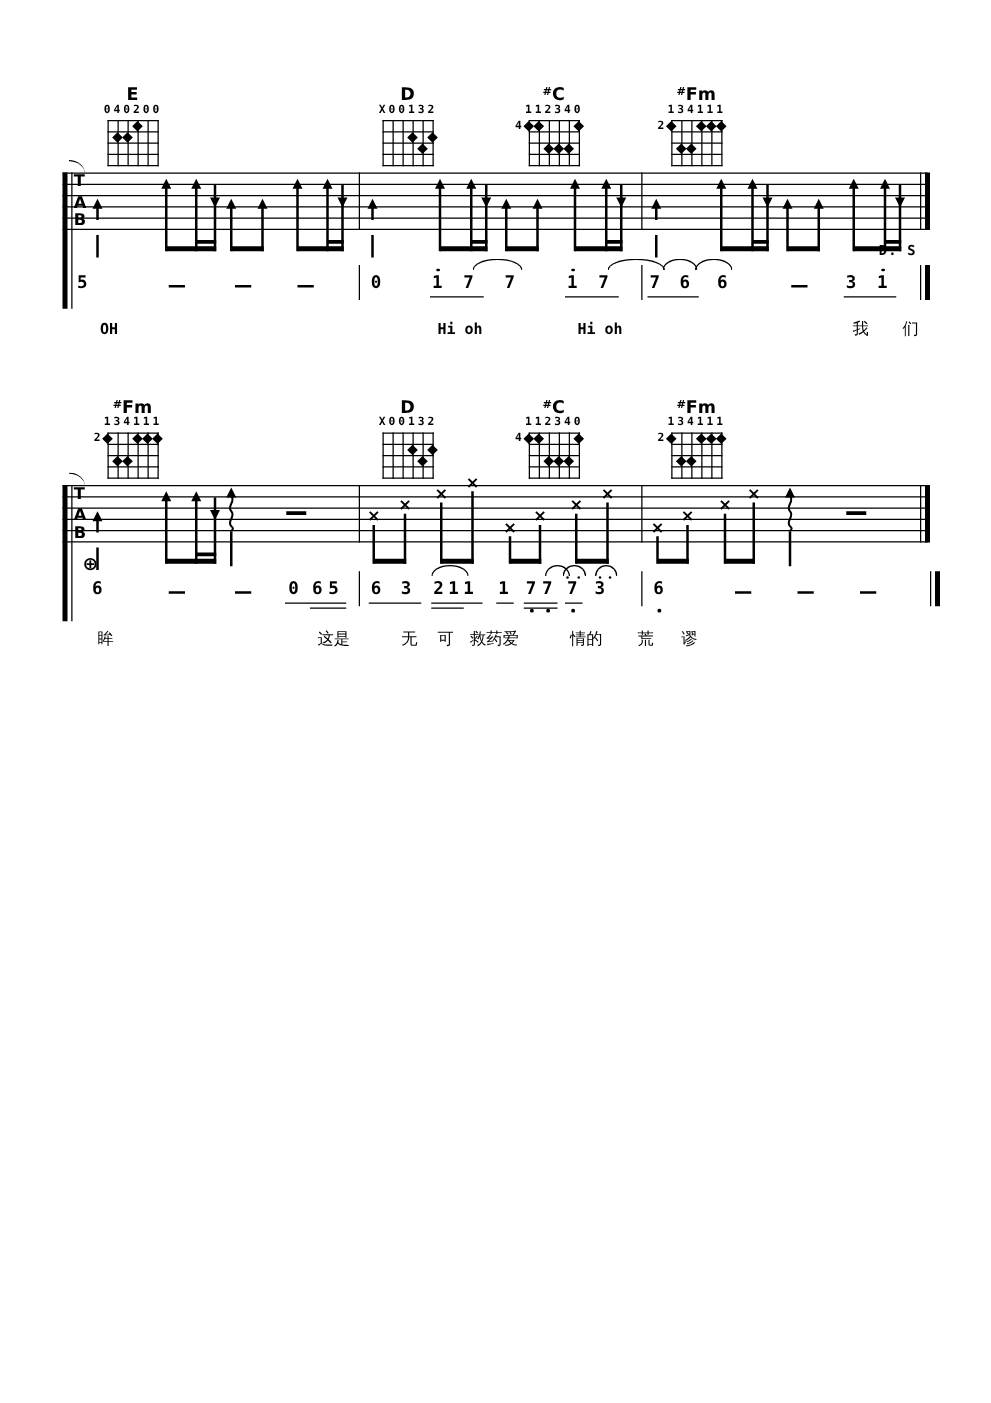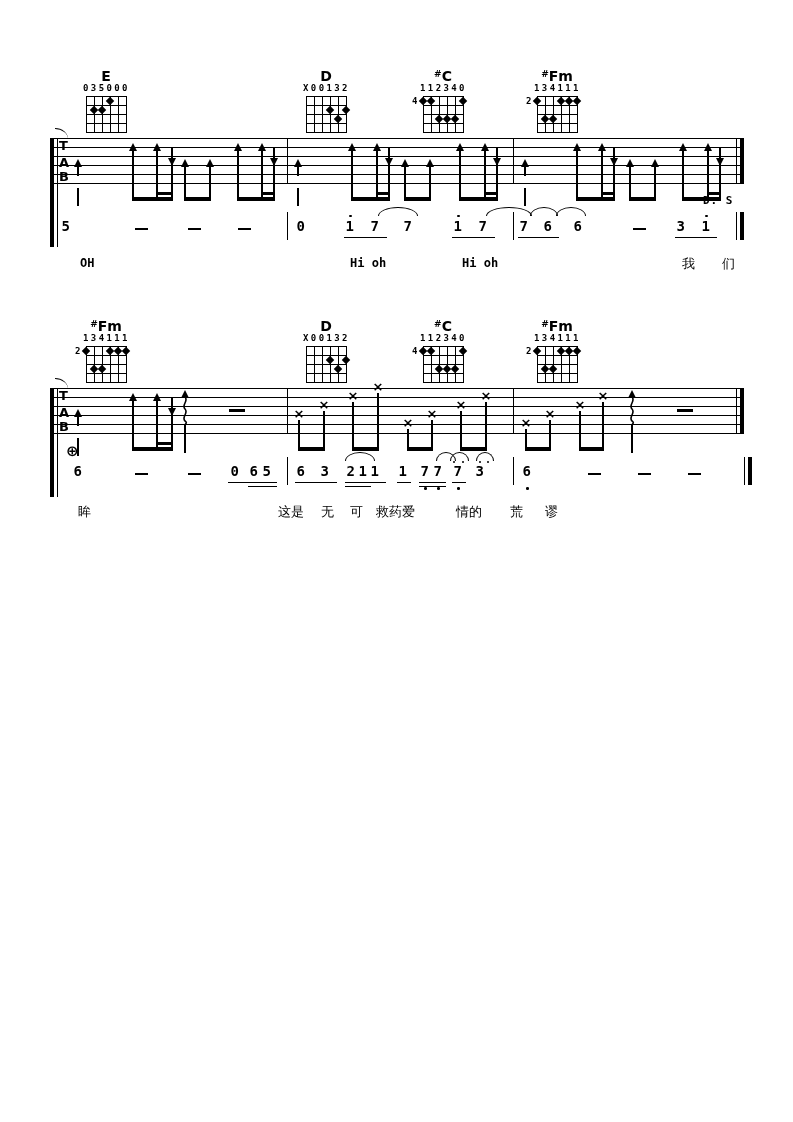"035000" span.abs { text: 035000 -> 040200 }
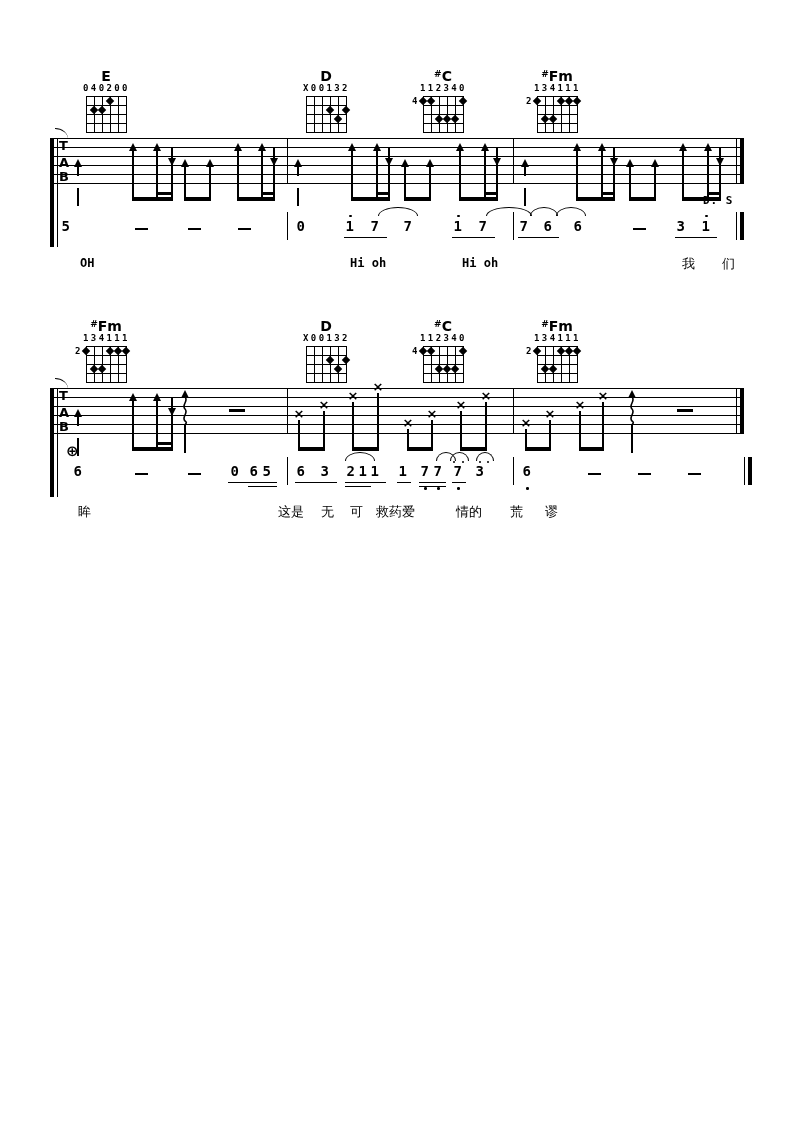"这是" span.abs { left: 278px -> 254px }
